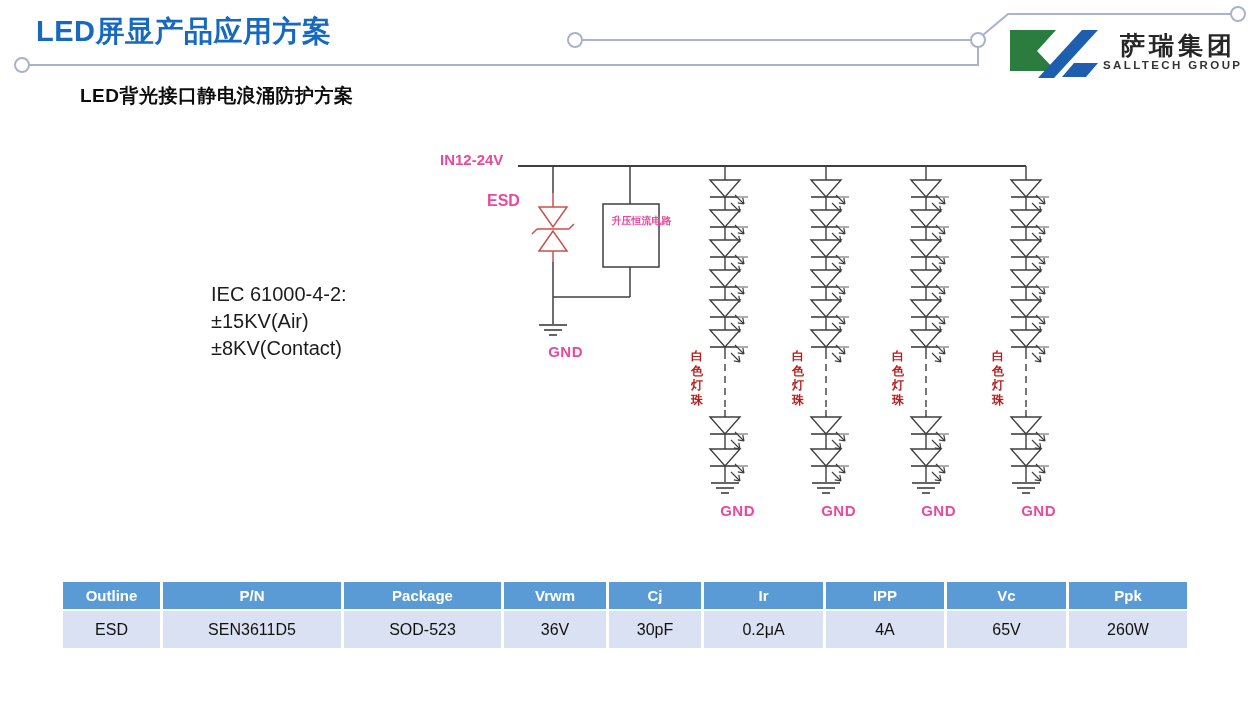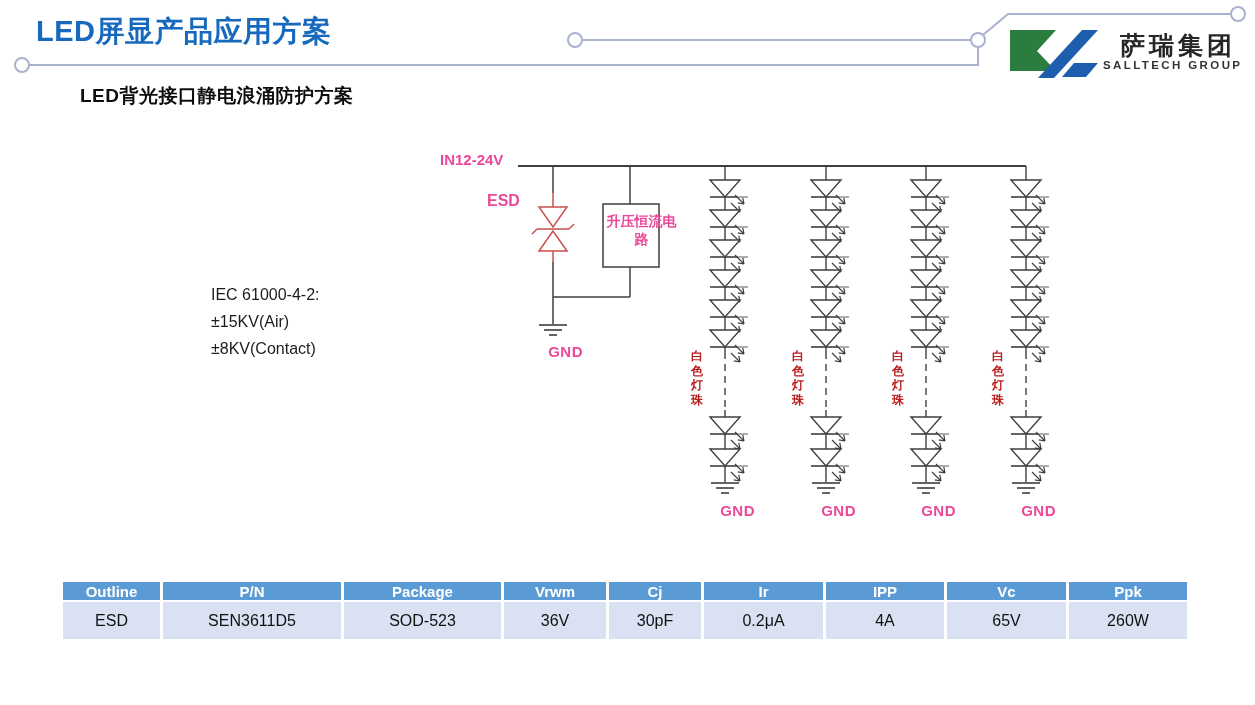"升压恒流电路" .lbl-boost { font-size: 14px -> 10px }
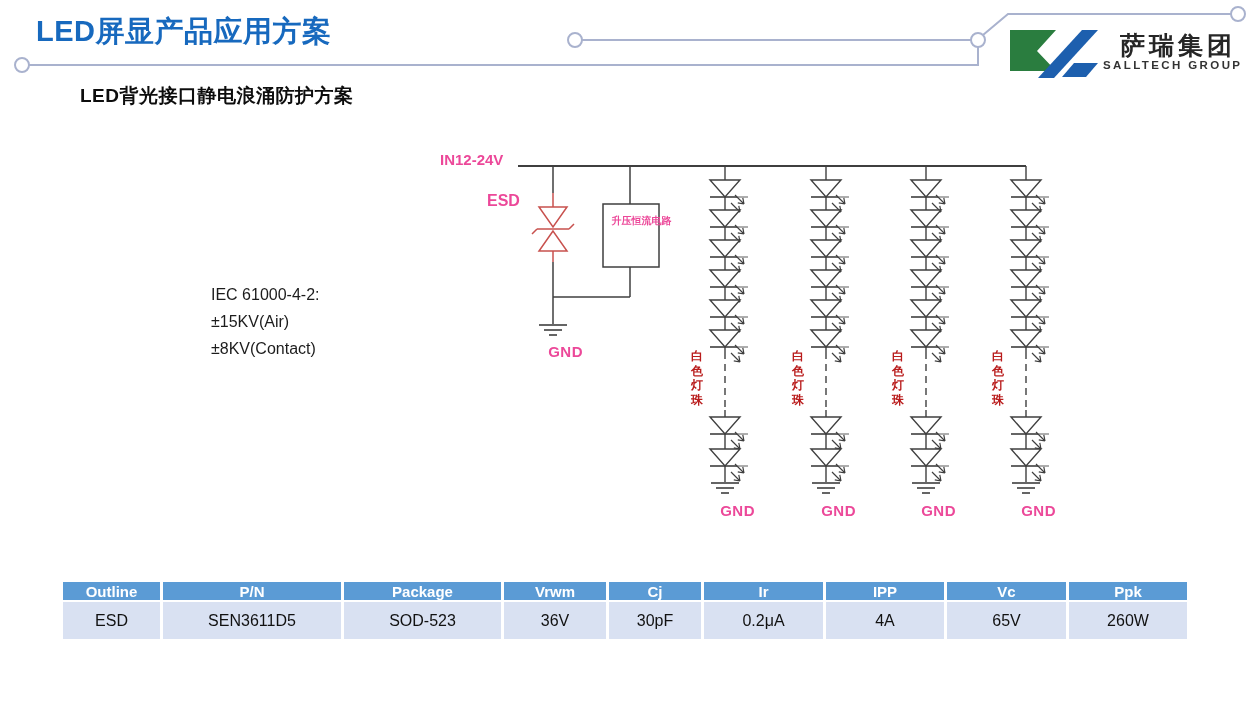"IEC 61000-4-2:" .iec-block { font-size: 16px -> 20px }
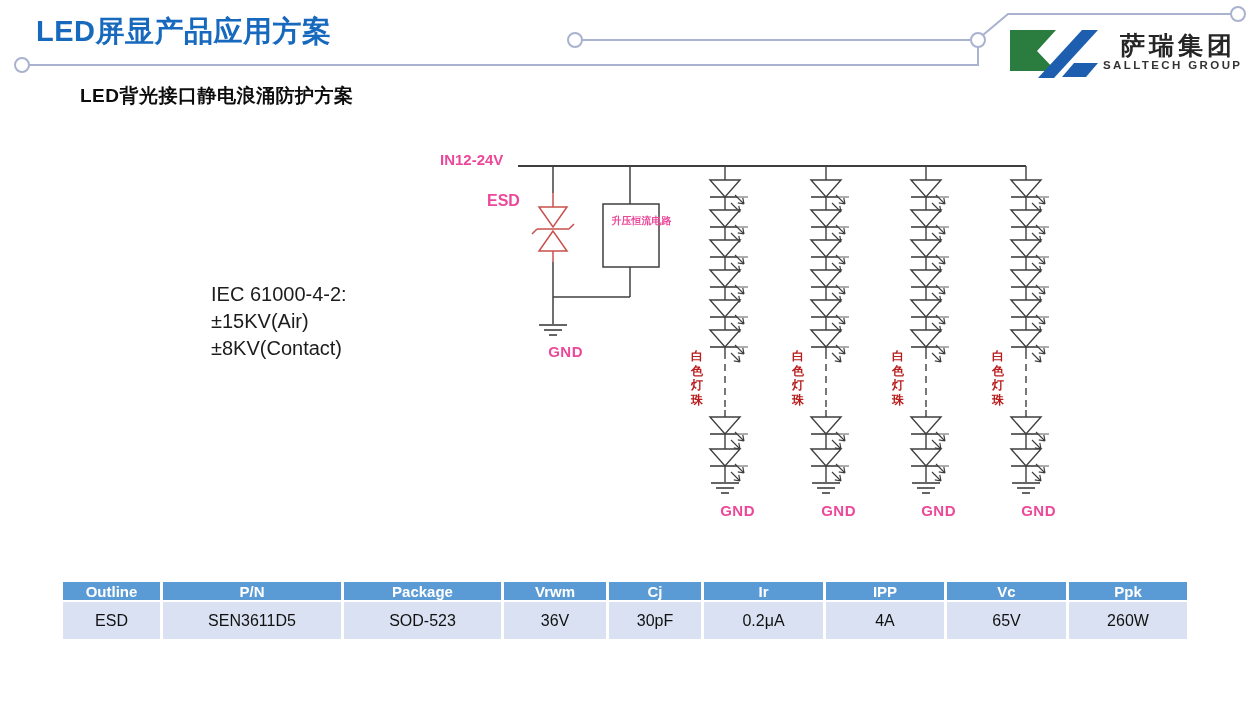"Outline" table.spec th { height: 18px -> 27px }
